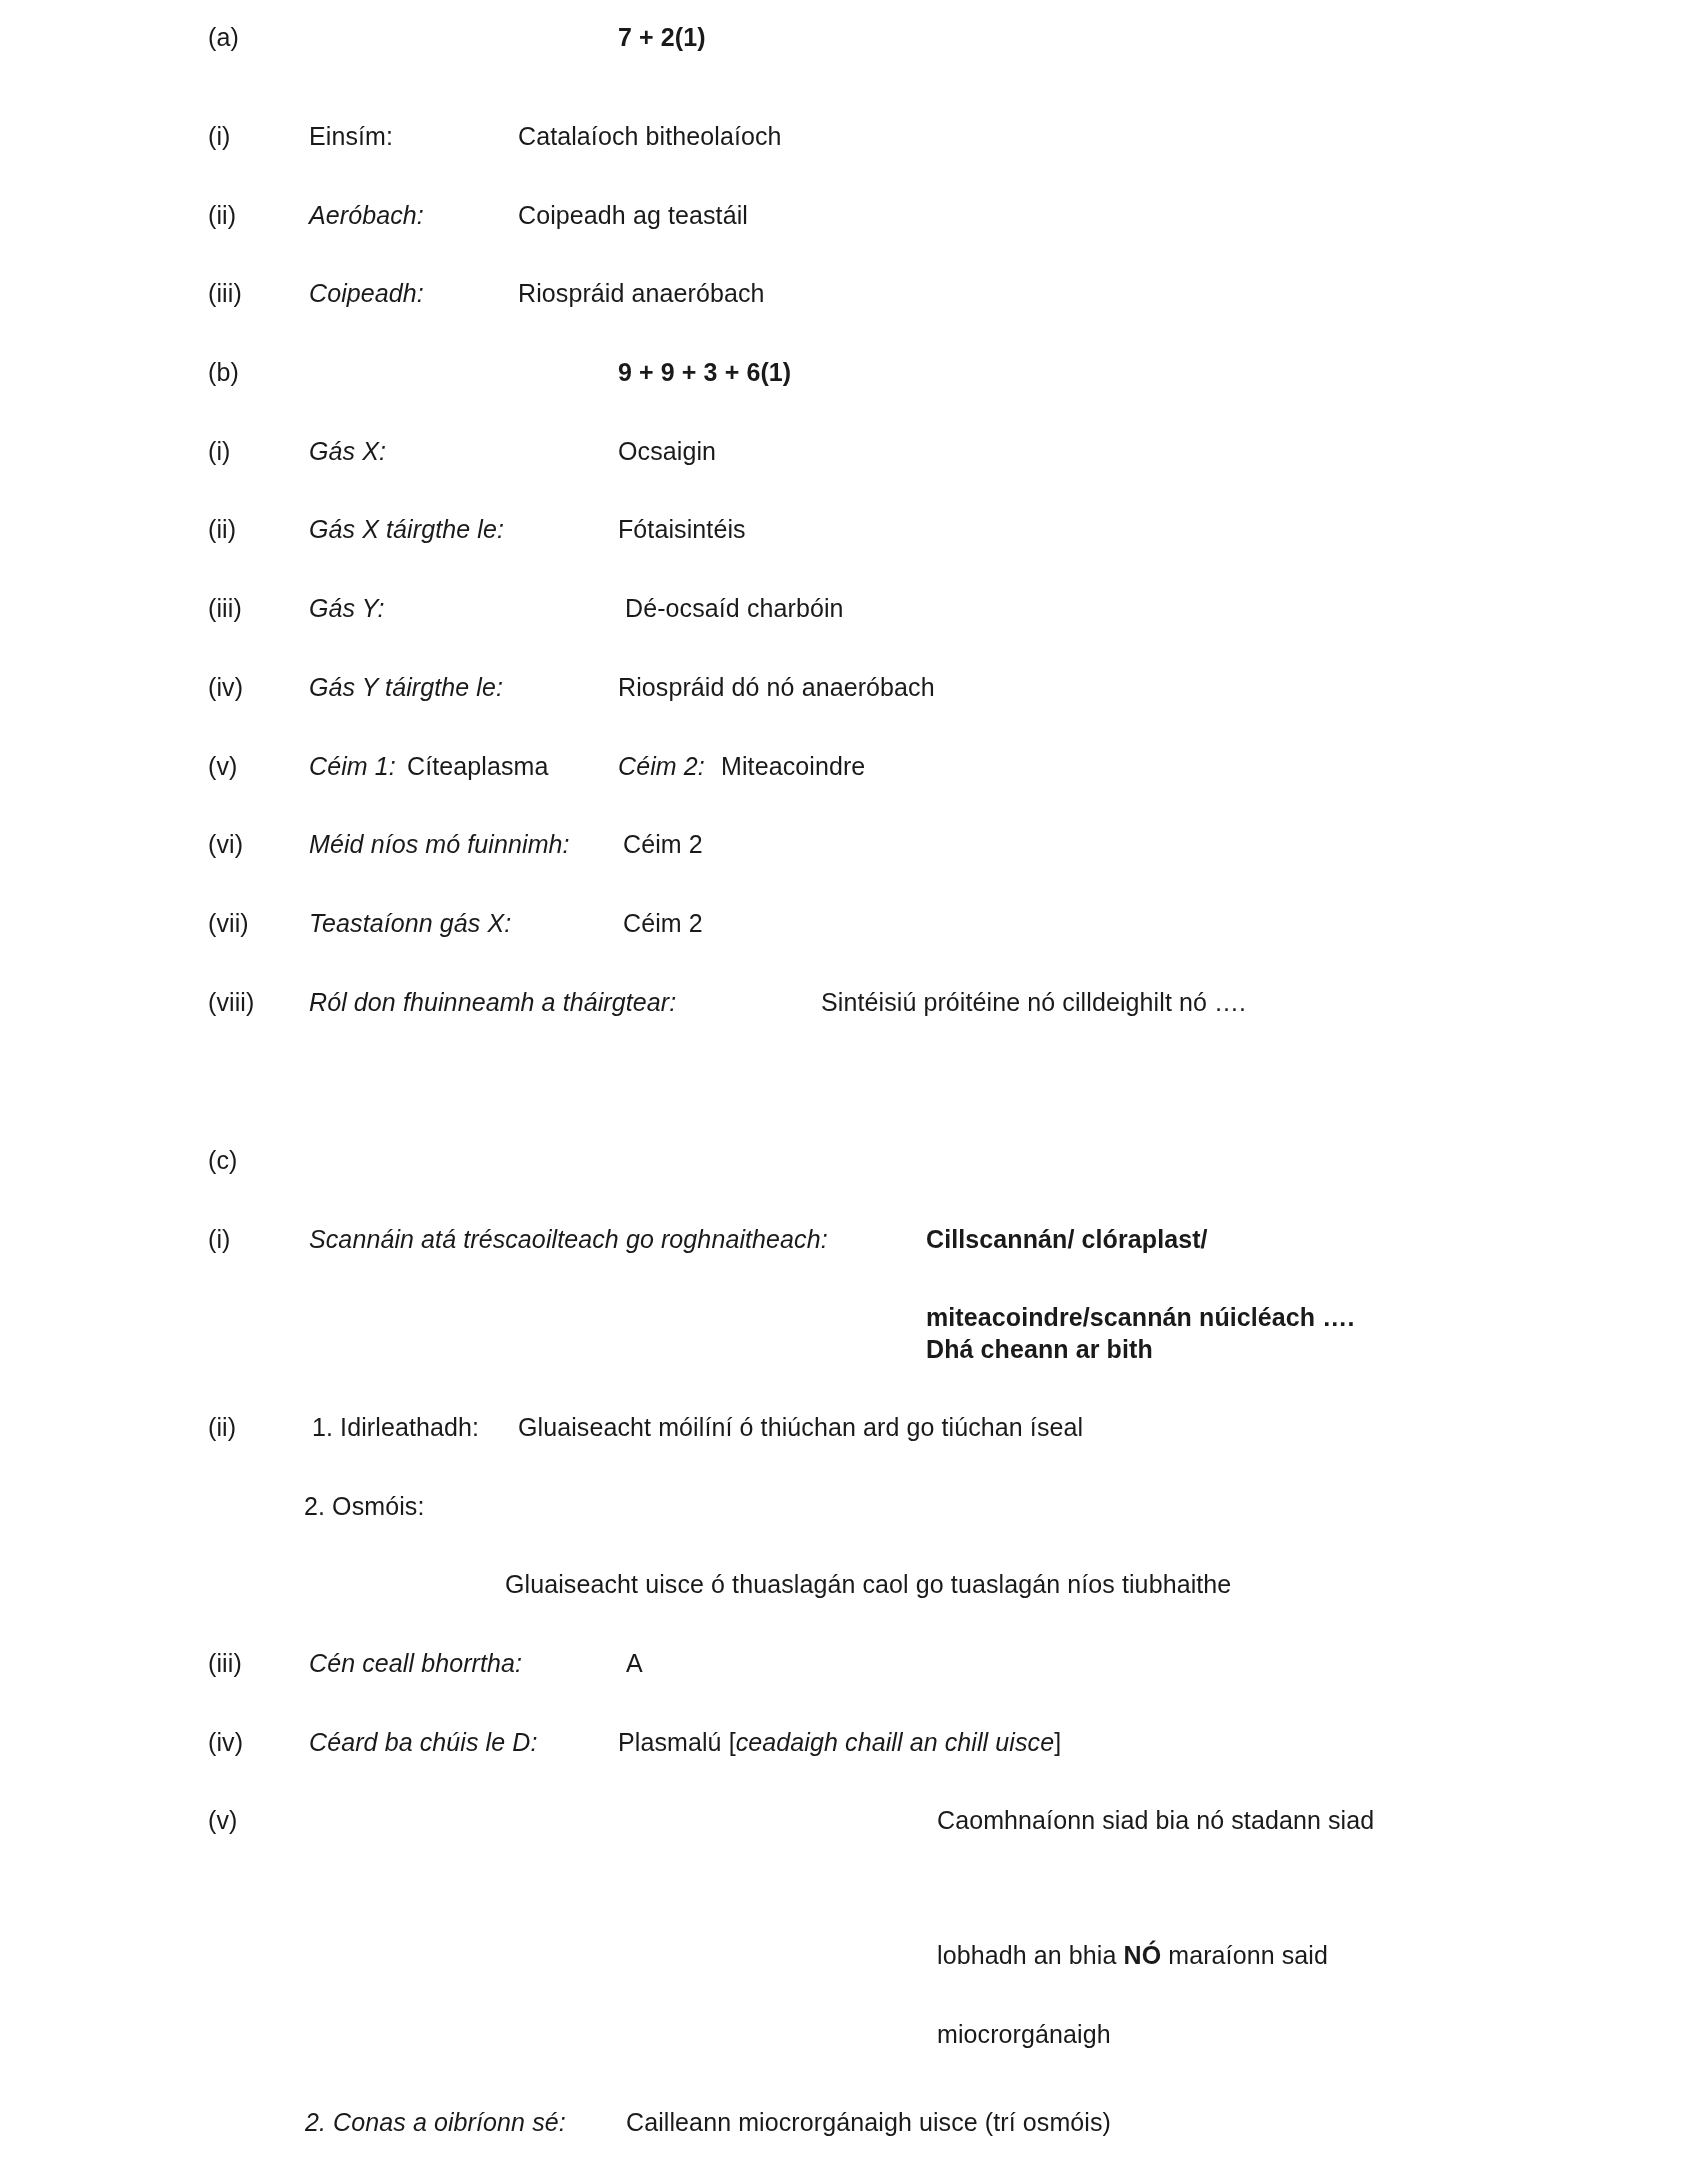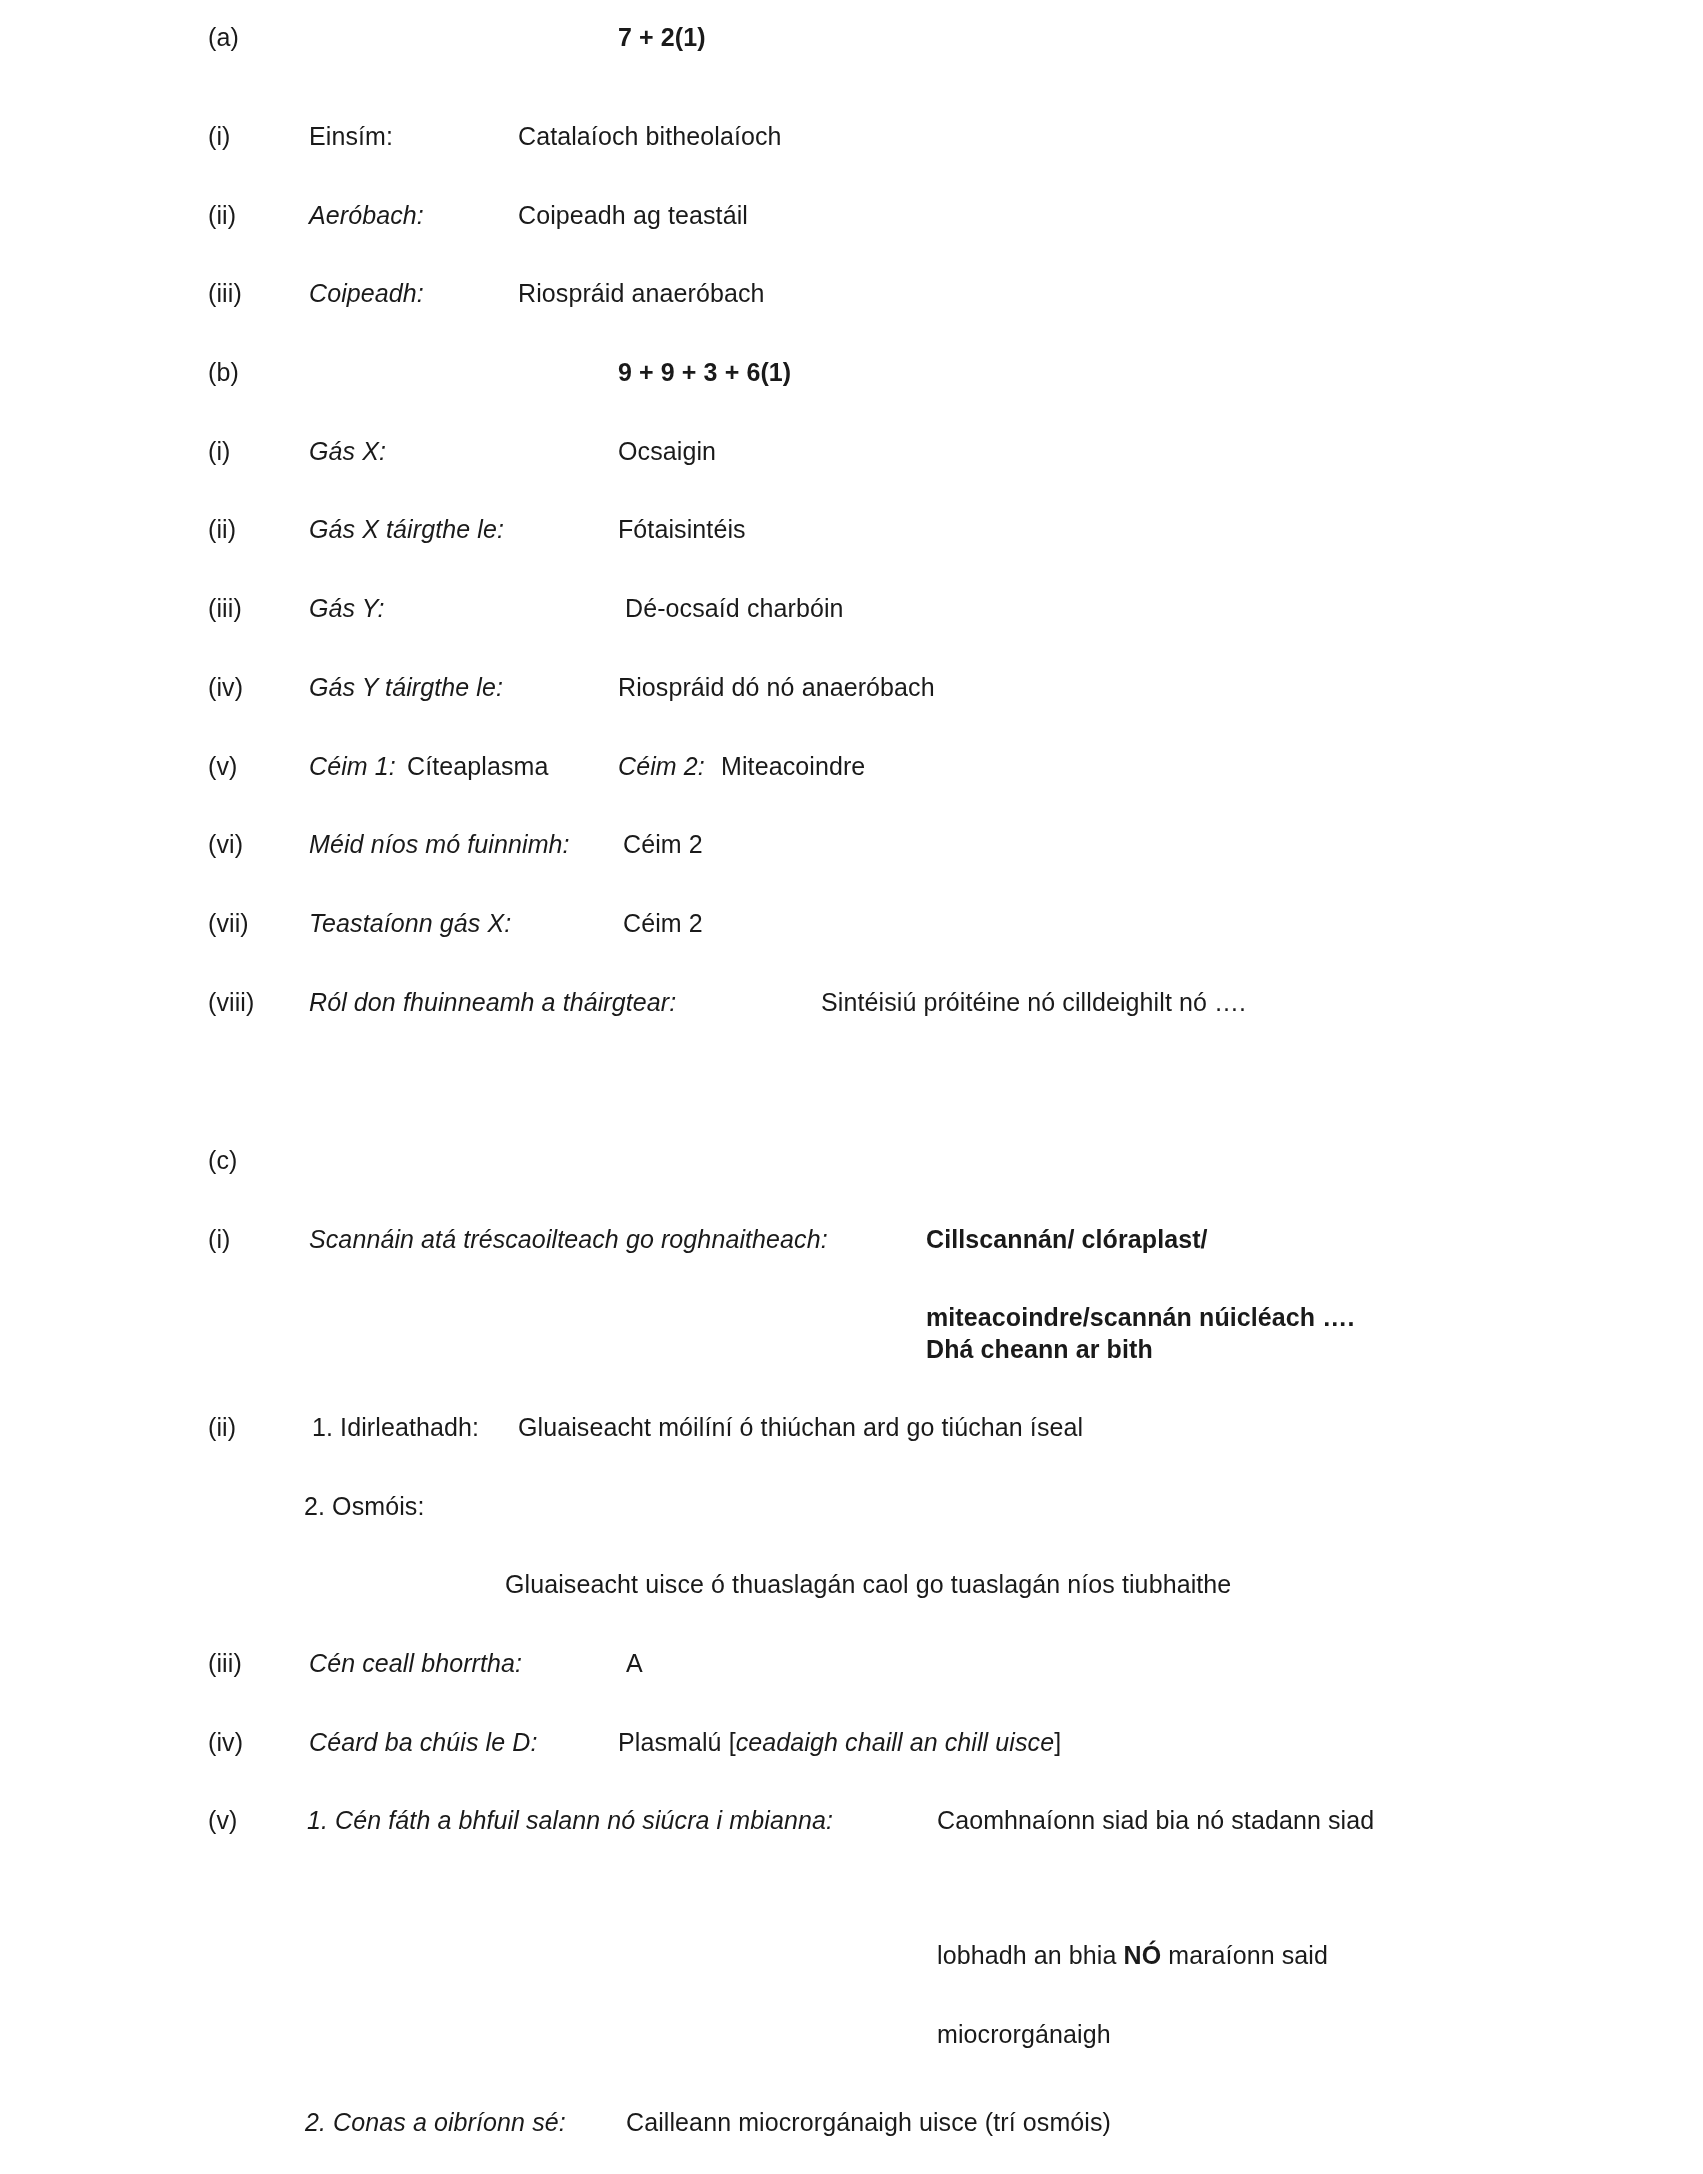"1. Cén fáth a bhfuil" div.line { html: <div>1. Cén fáth a bhfuil salann nó siúcra i mbianna:</div> -> none }
